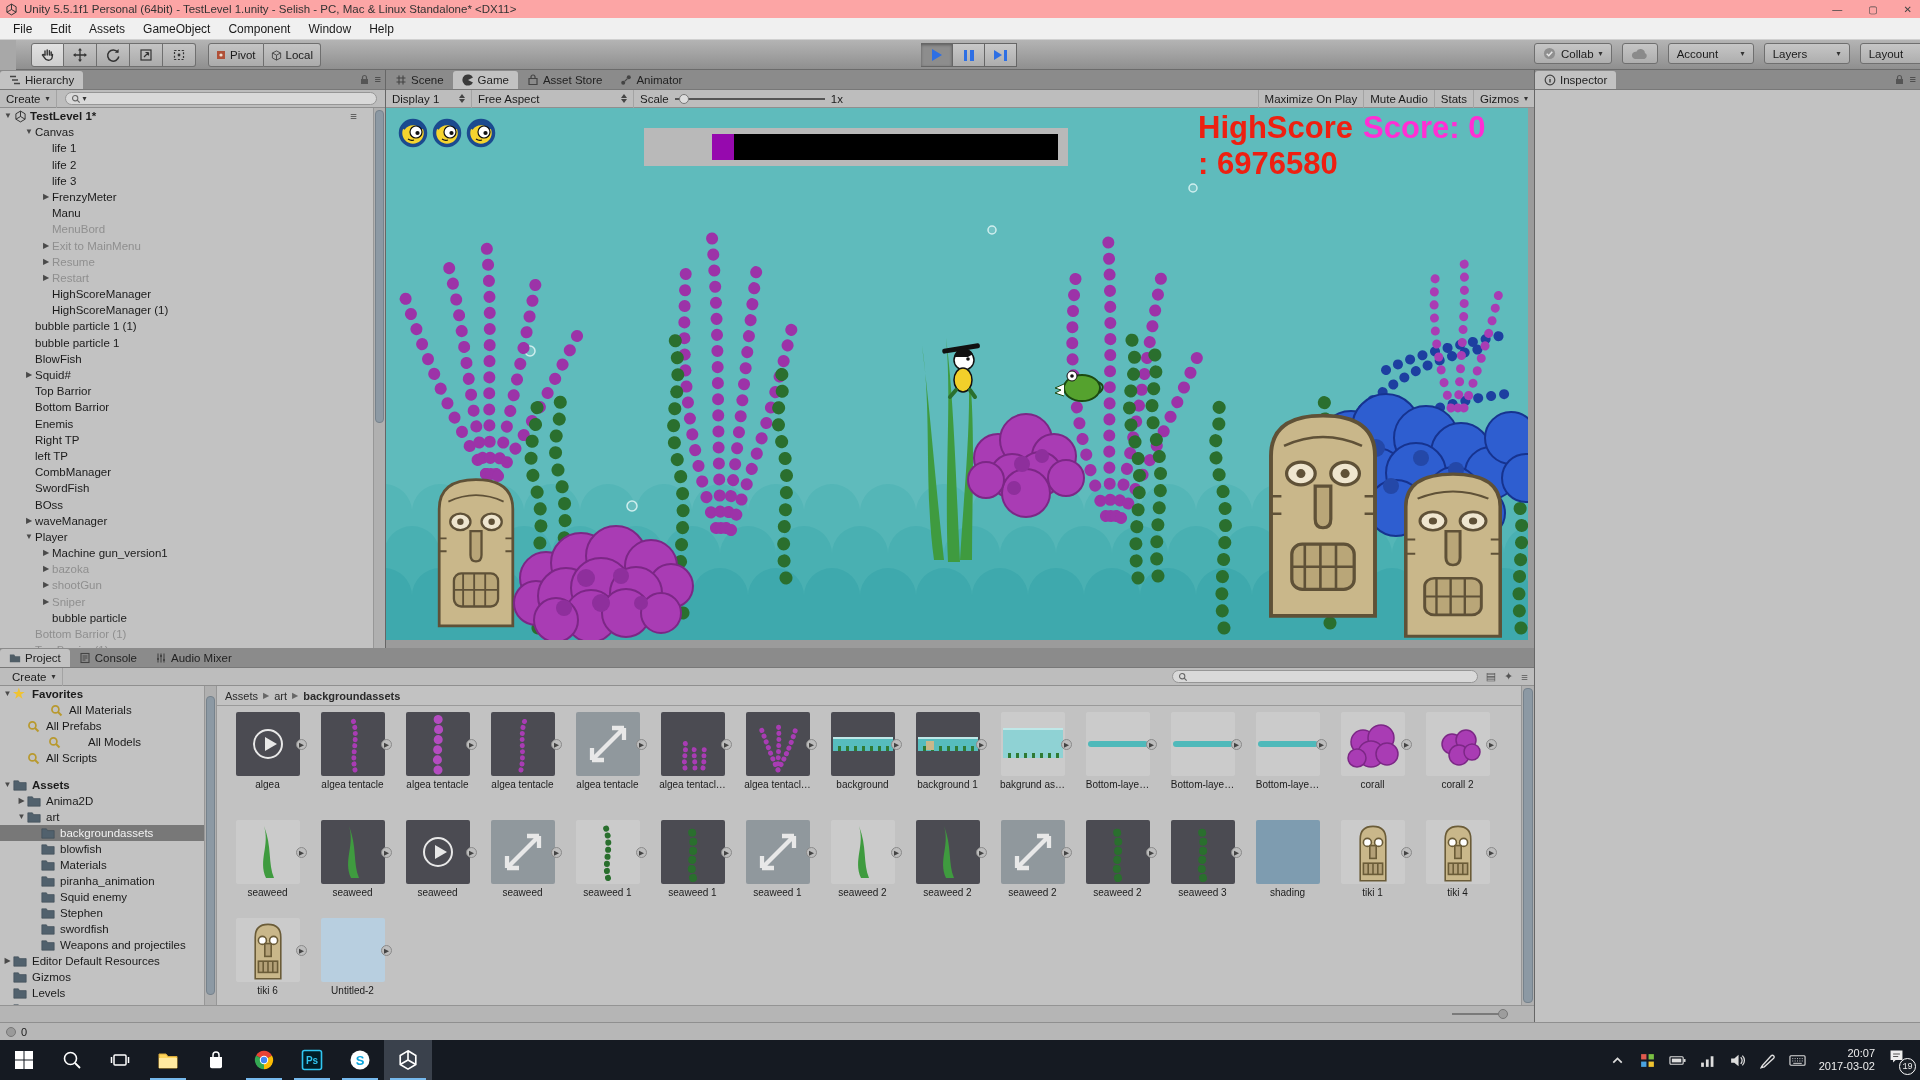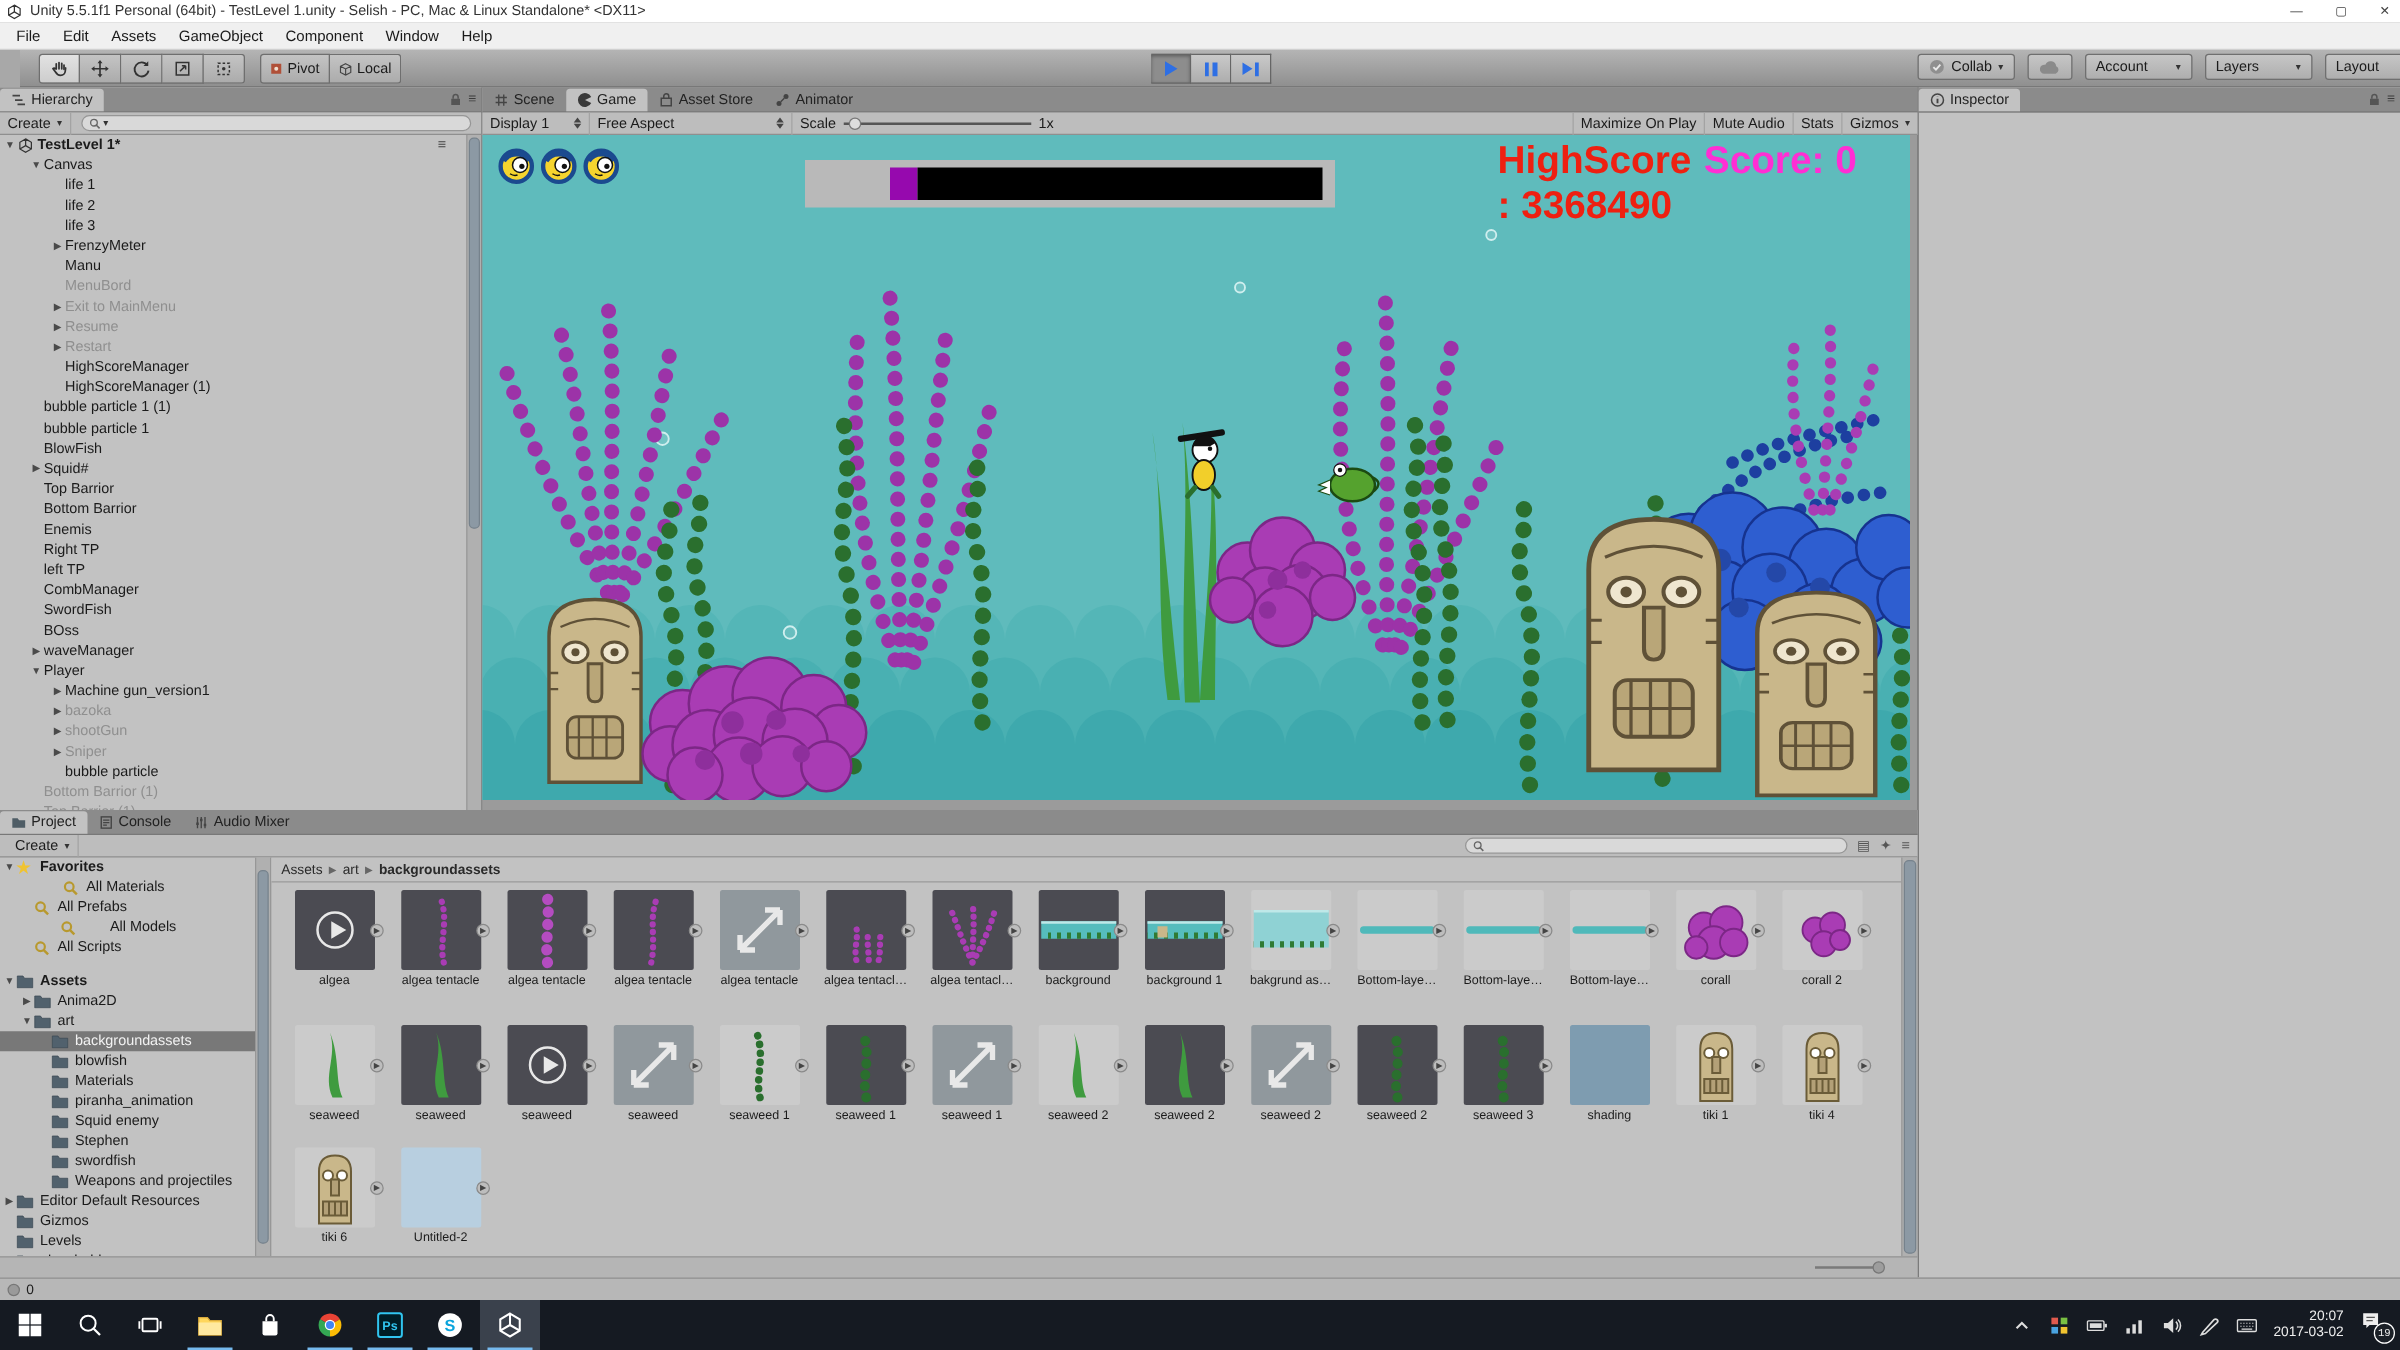"Unity 5.5.1f1 Personal (64bit) -" .titlebar { background: #ffffff -> #fca5a5 }
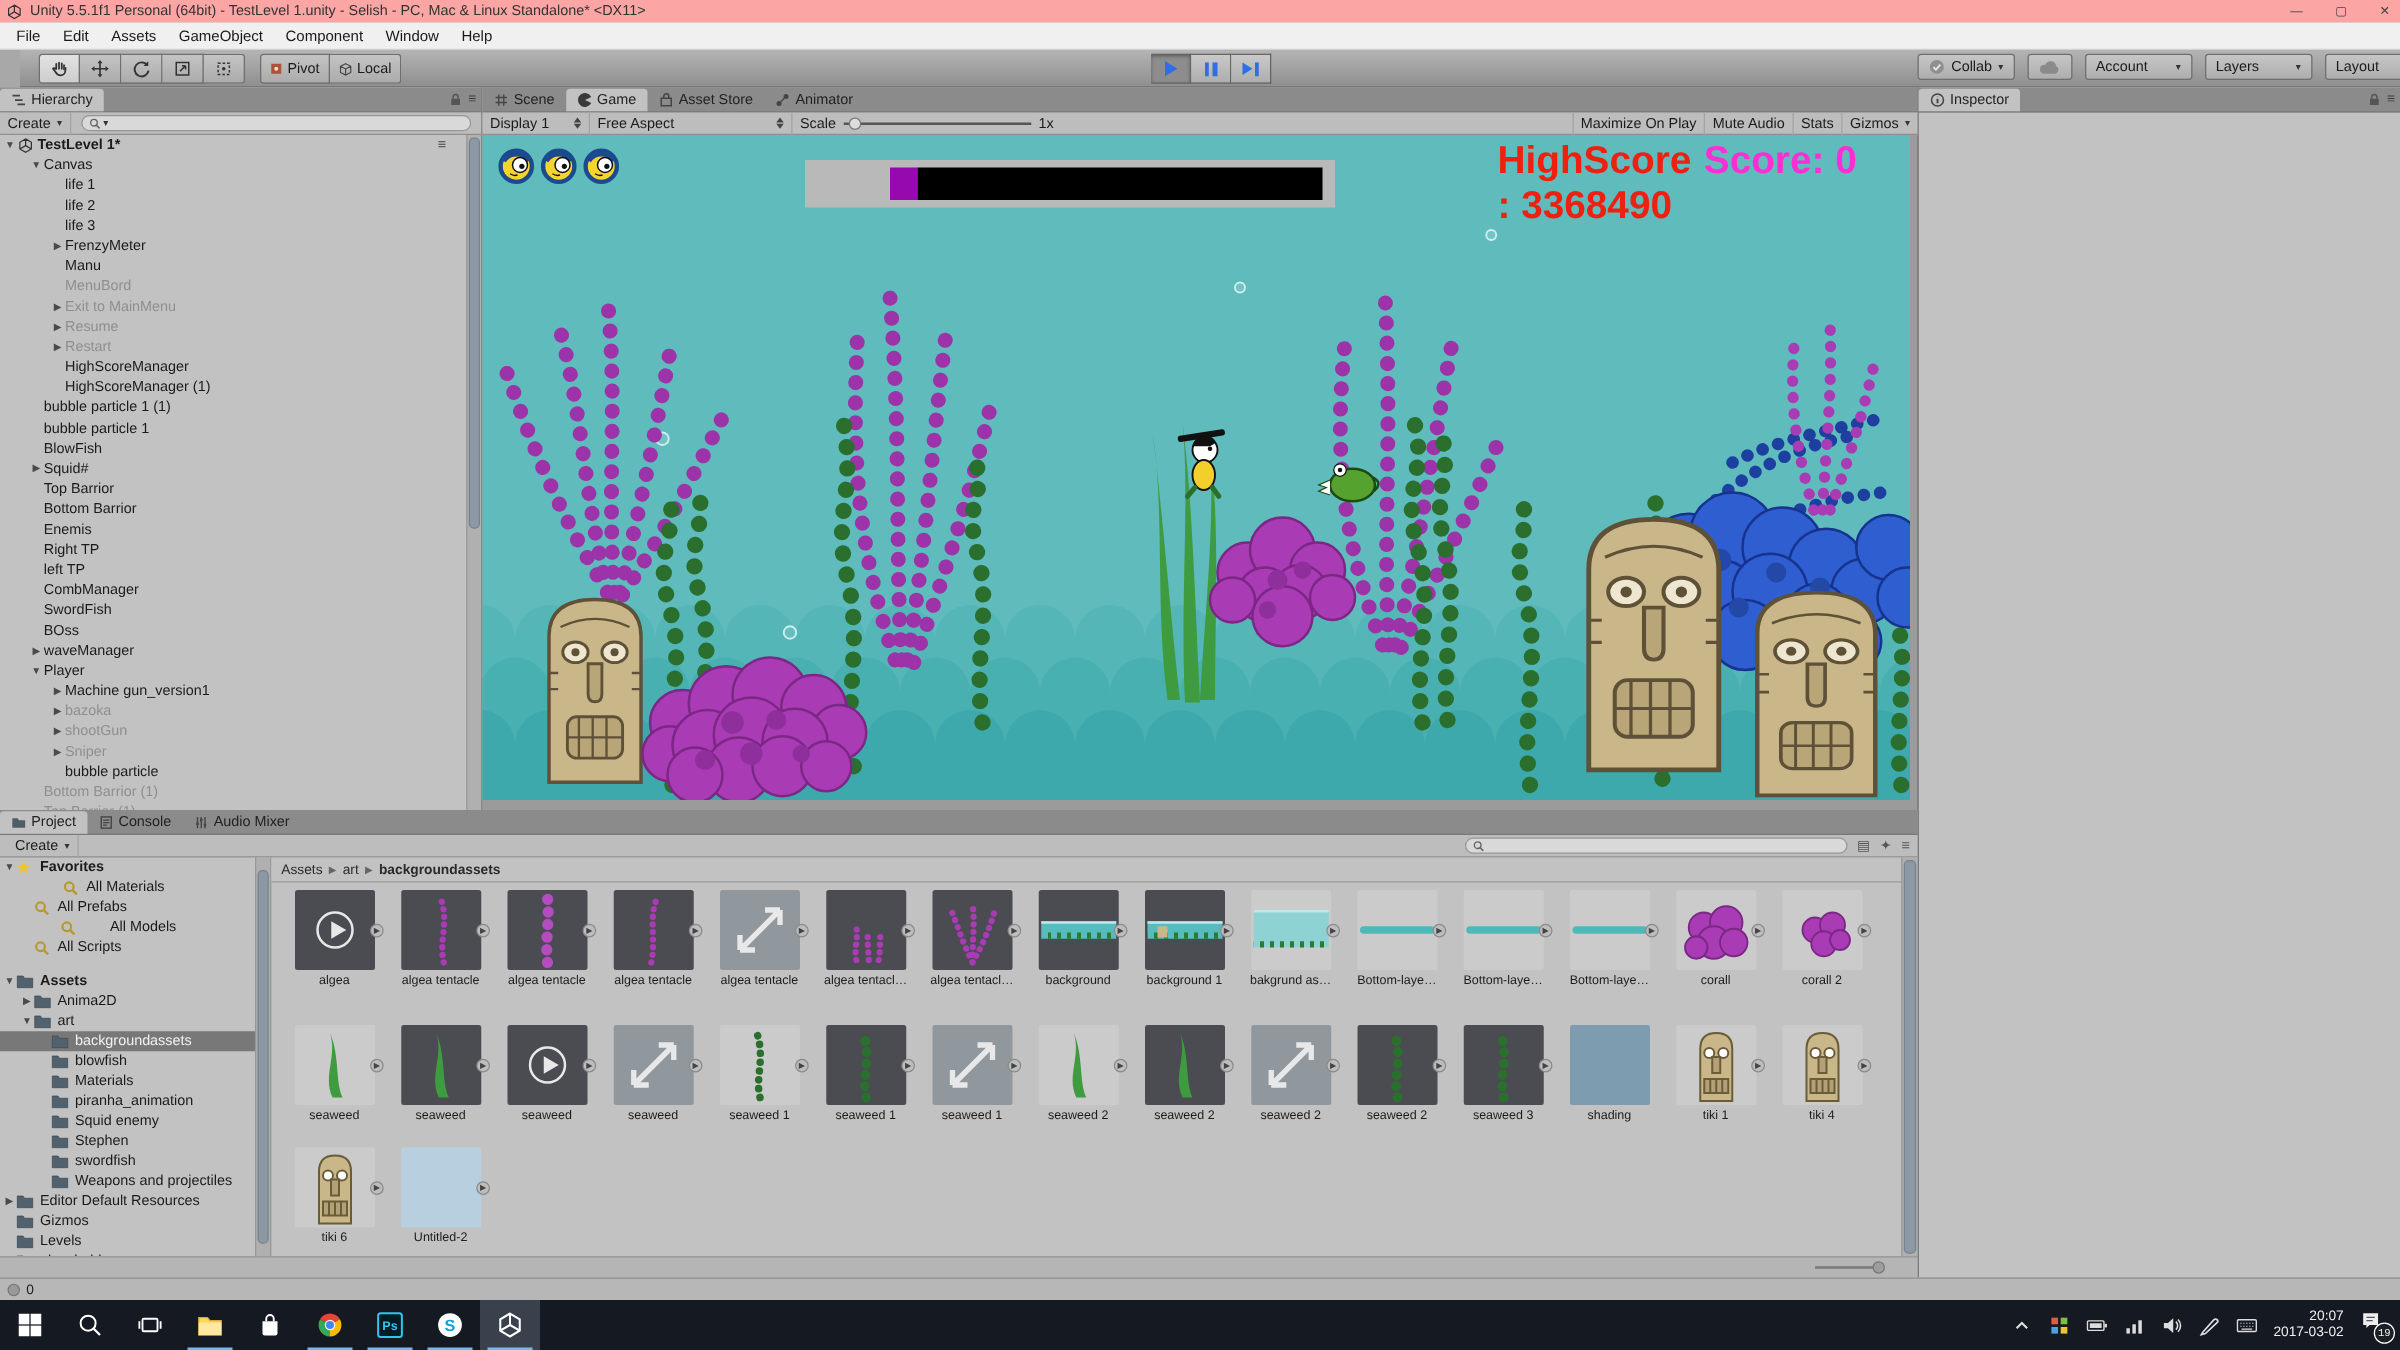": 3368490" span.hs { text: 3368490 -> 6976580 }
